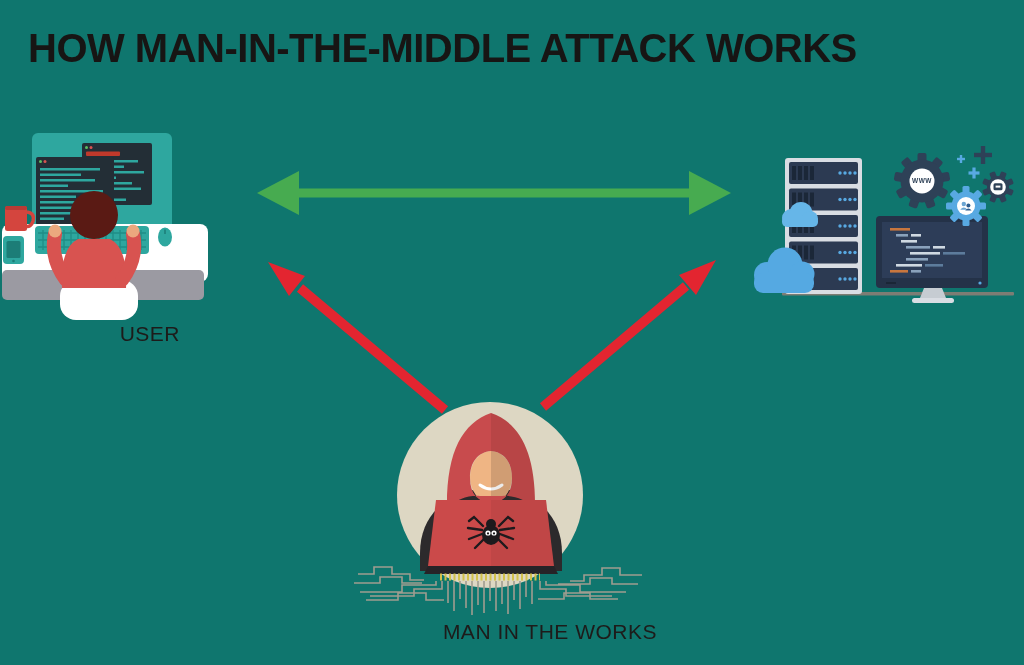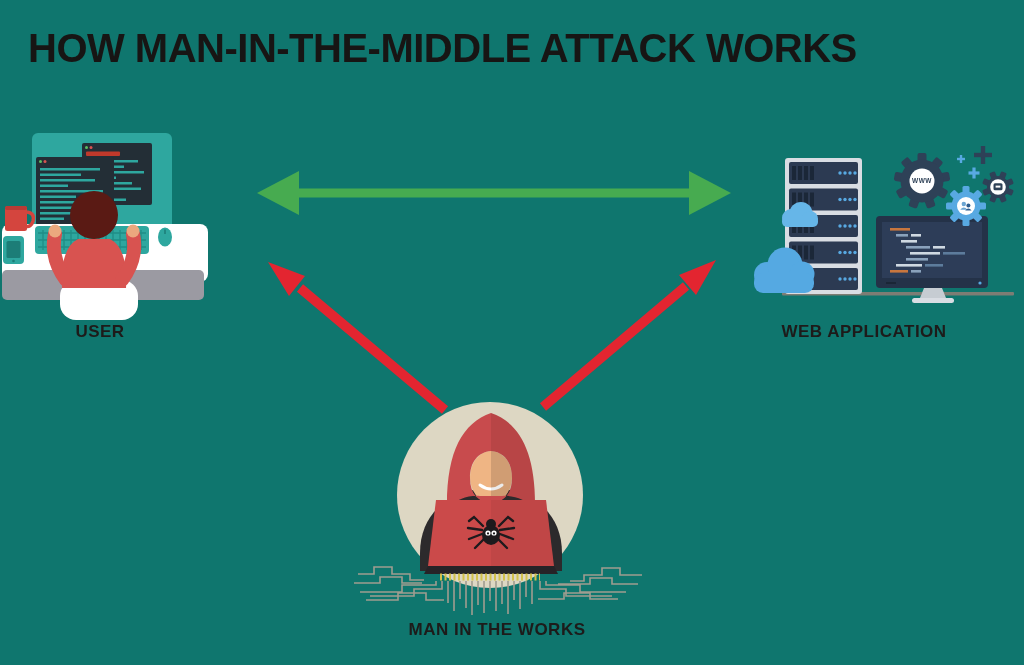"USER" .label { font-size: 17px -> 21px; font-weight: bold -> normal; text-align: center -> right }
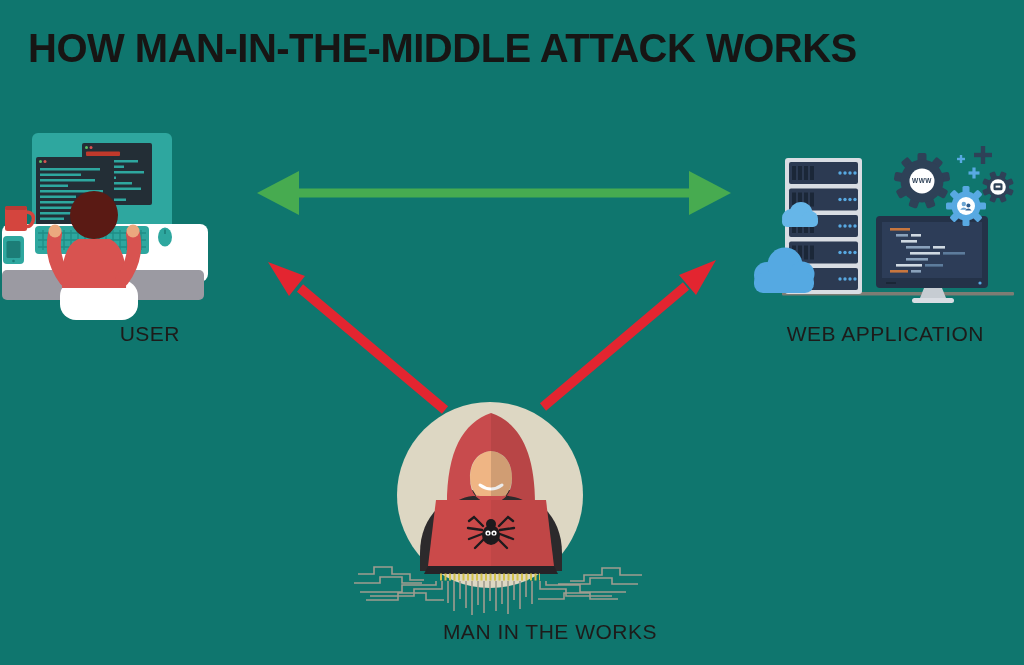"WEB APPLICATION" div.label { html: <div>WEB APPLICATION</div> -> none }
